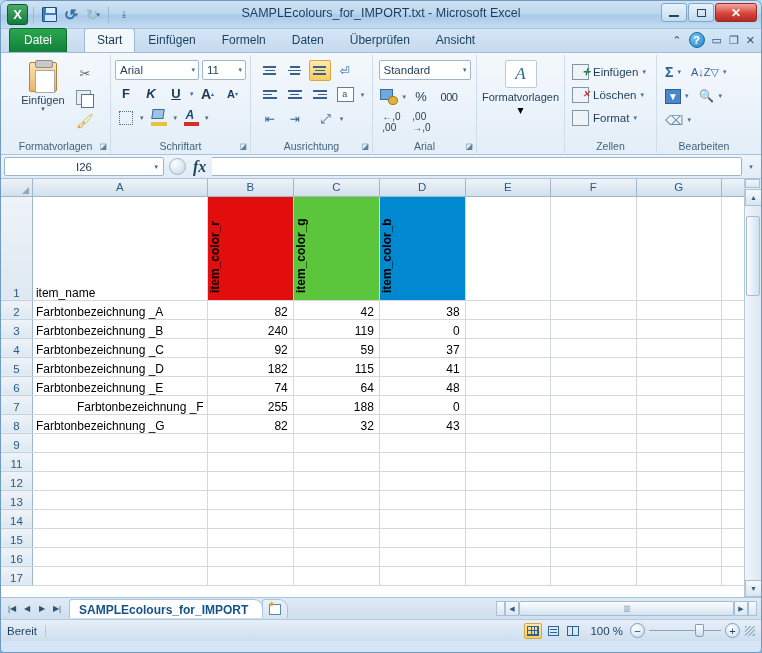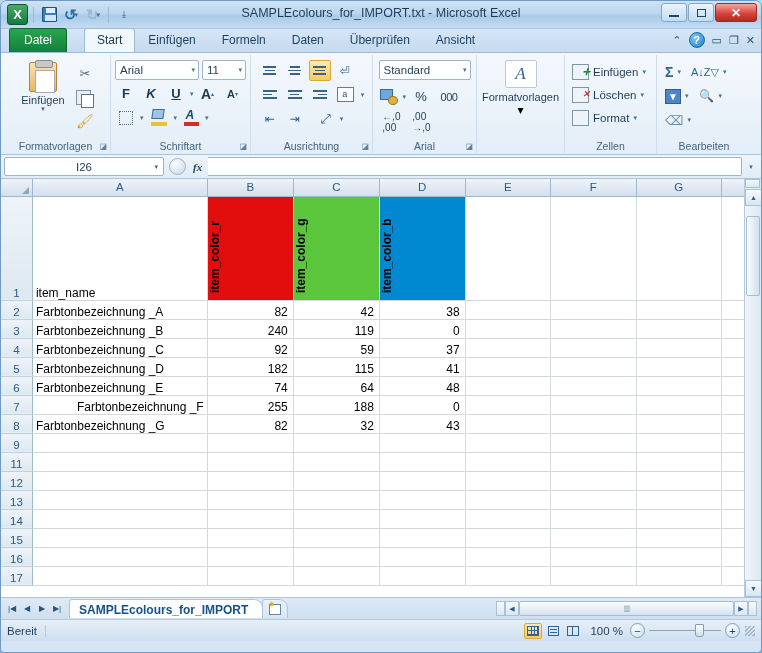"fx" .fx-lbl { font-size: 11px -> 16px }
